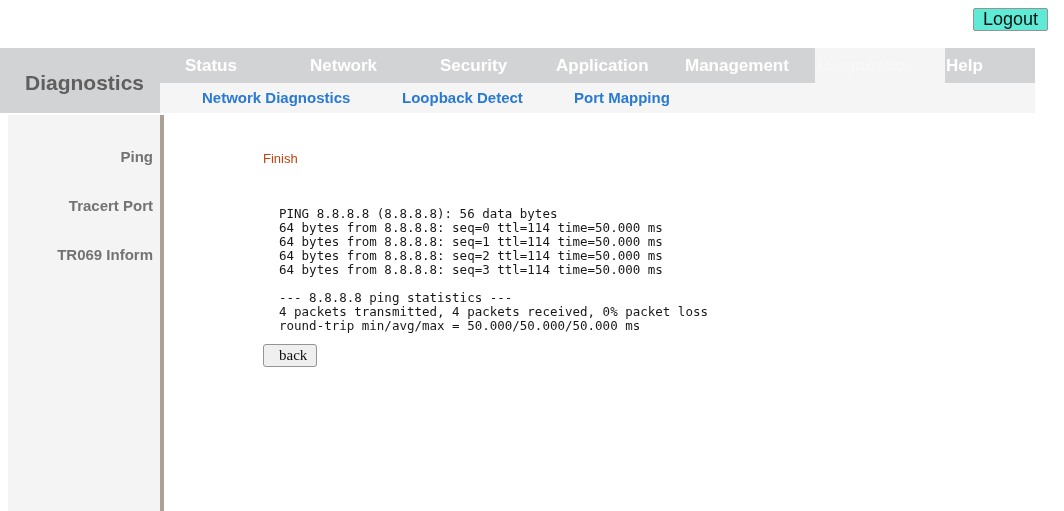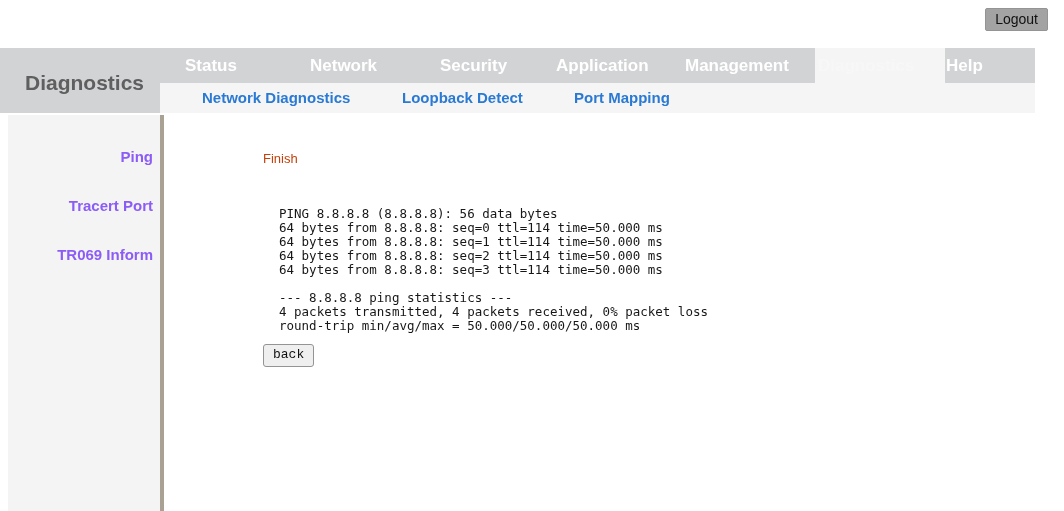"Logout" .logout-button { background: #a3a3a3 -> #5eead4; font-size: 14px -> 18px }
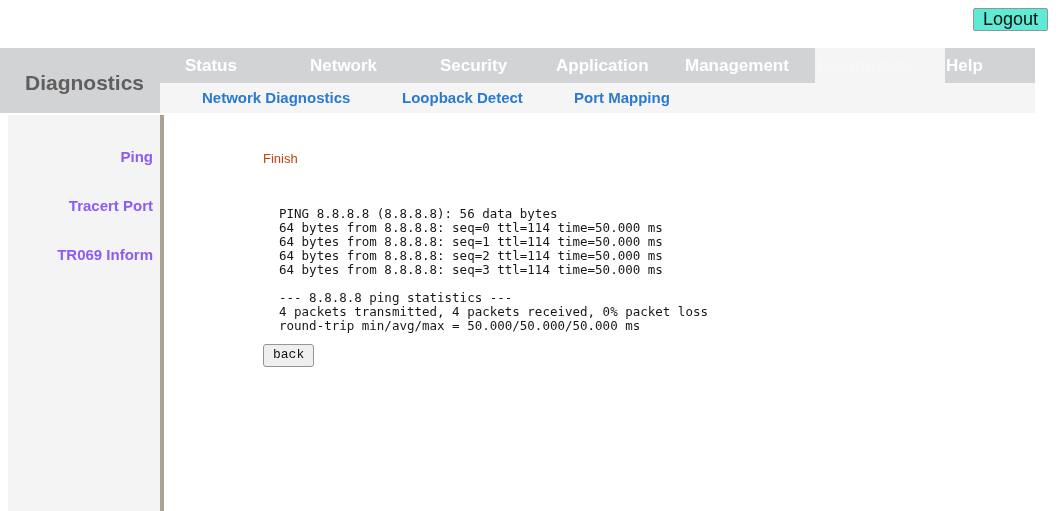"Ping" .sidebar-item { color: #8b5cf6 -> #737373 }
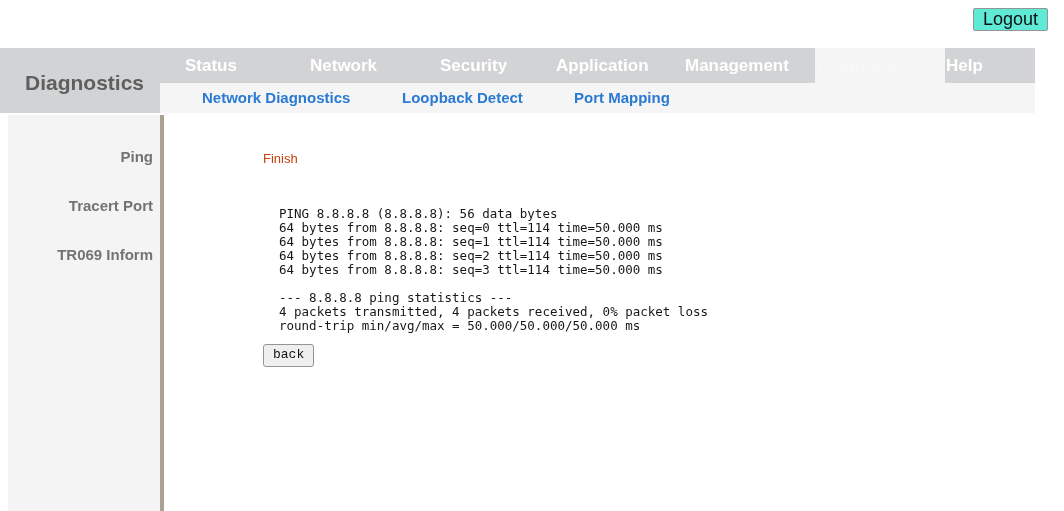"back" .back-button { font-family: Liberation Mono, monospace -> Liberation Serif, serif; font-size: 13px -> 15px; padding: 3px 9px 4px 9px -> 3px 9px 4px 15px }
